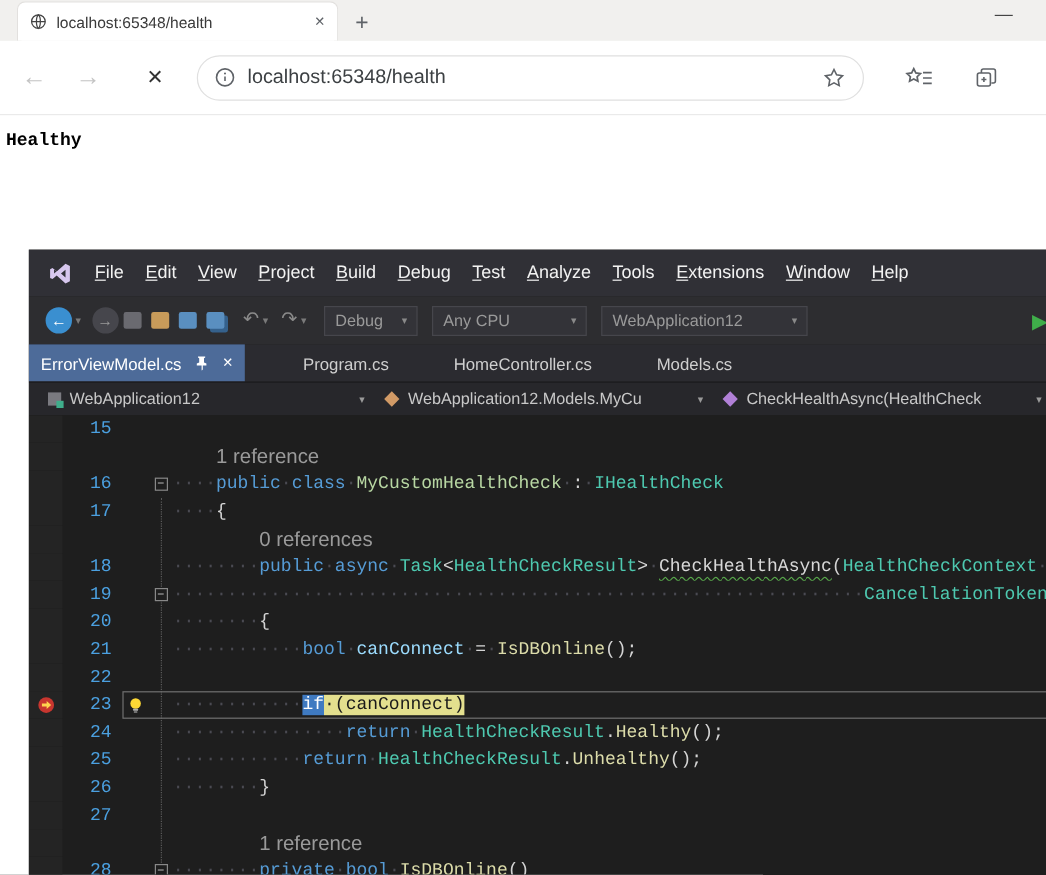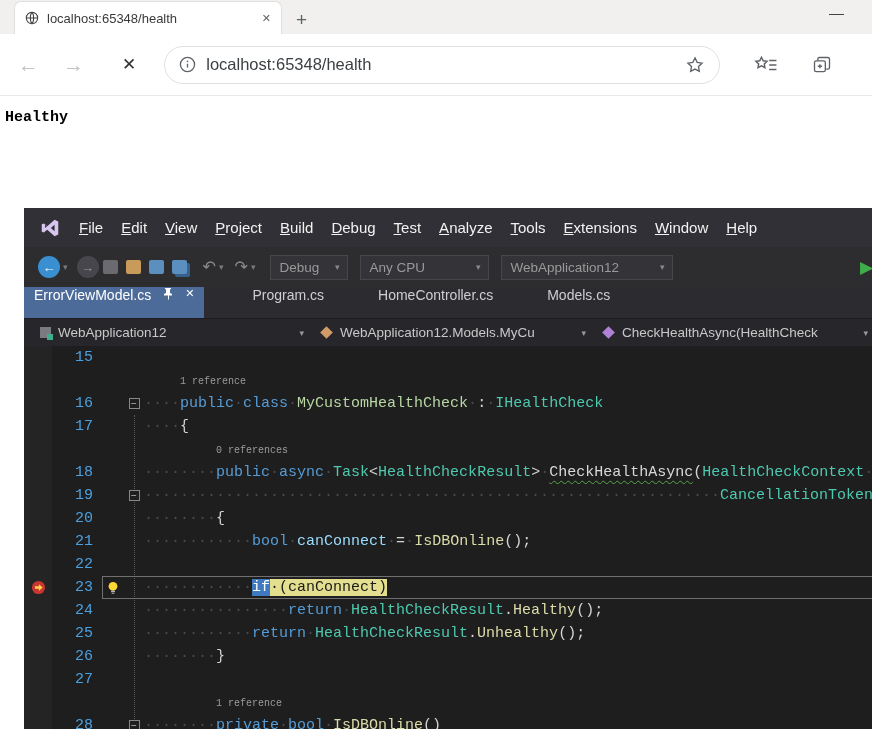"ErrorViewModel.cs" .vstab { align-items: flex-start -> center }
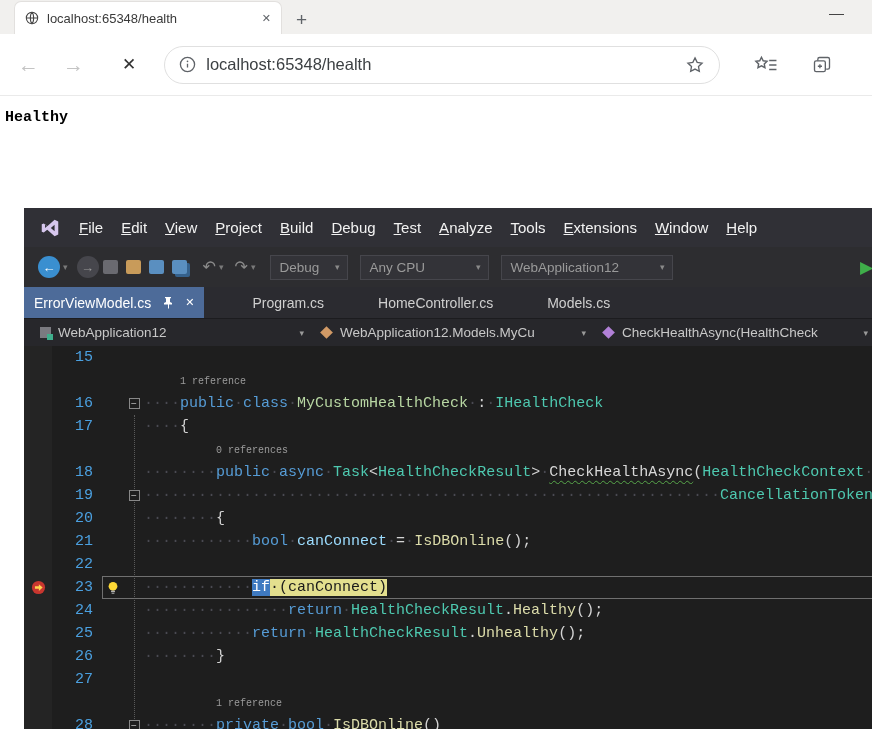"1 reference" .ref { font-family: Liberation Mono, monospace -> Liberation Sans, sans-serif; font-size: 10px -> 17px }
